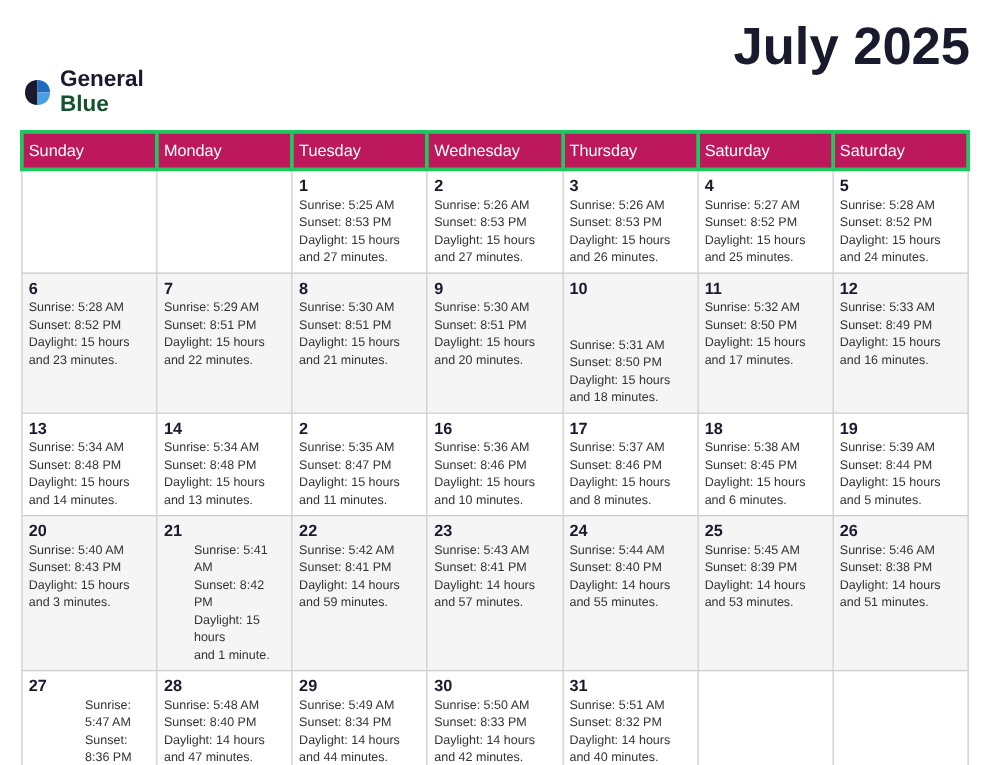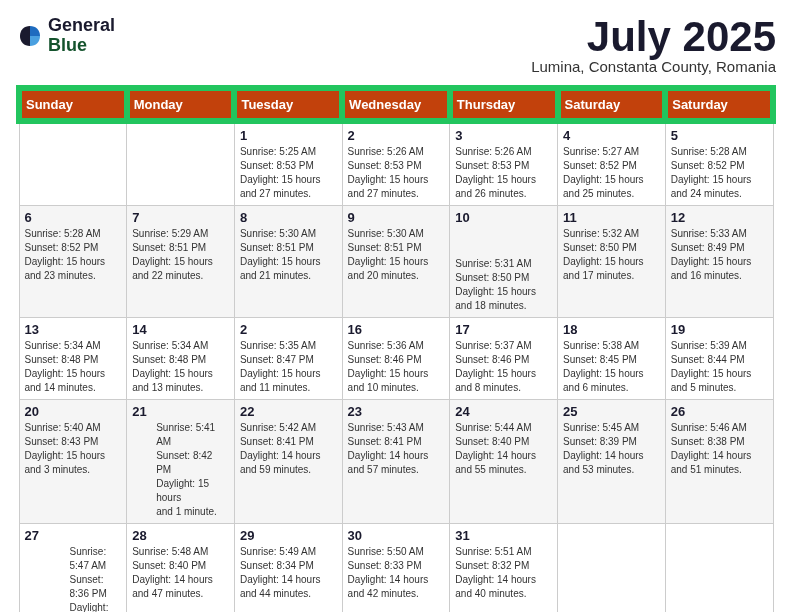"General" .logo { margin-top: none -> 38px }
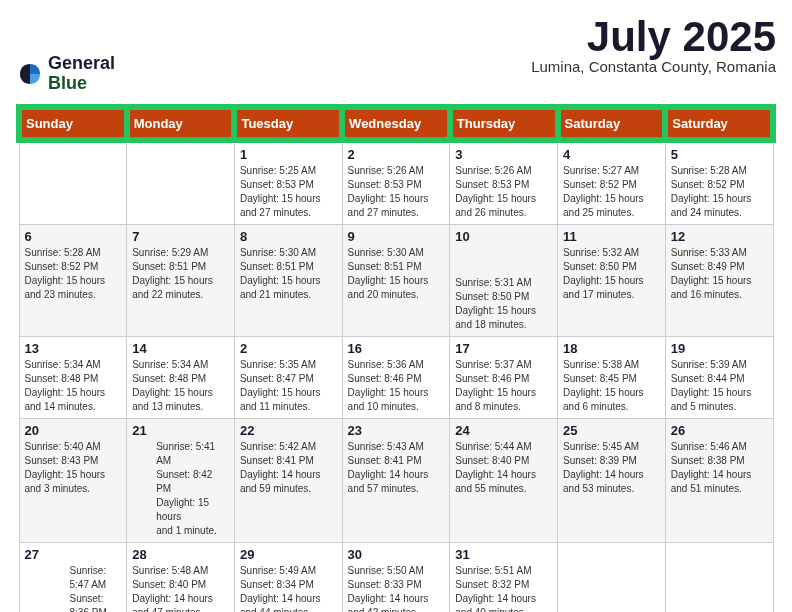"Lumina, Constanta County, Romania" div.location { html: <div>Lumina, Constanta County, Romania</div> -> none }
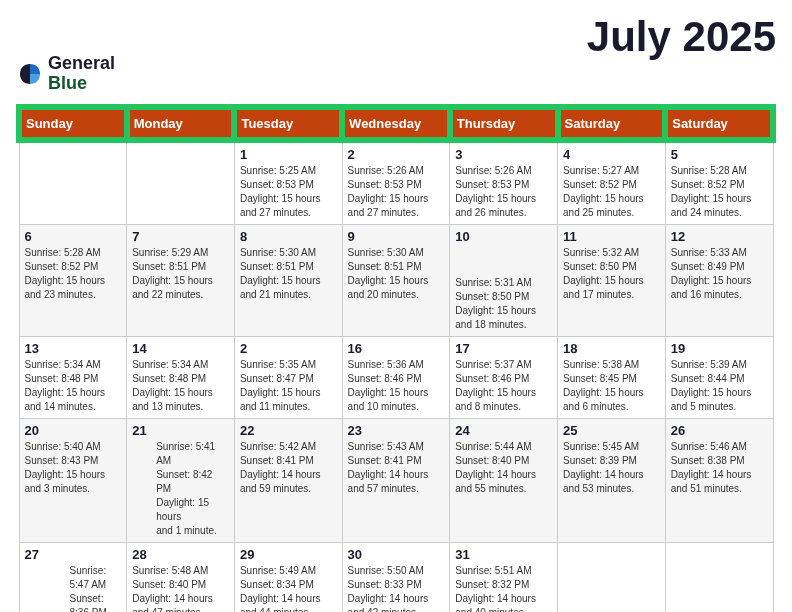"Sunday" .calendar th { background-color: #c2410c -> #be185d; border: 6px solid #22c55e -> 3px solid #22c55e; font-weight: bold -> normal }
